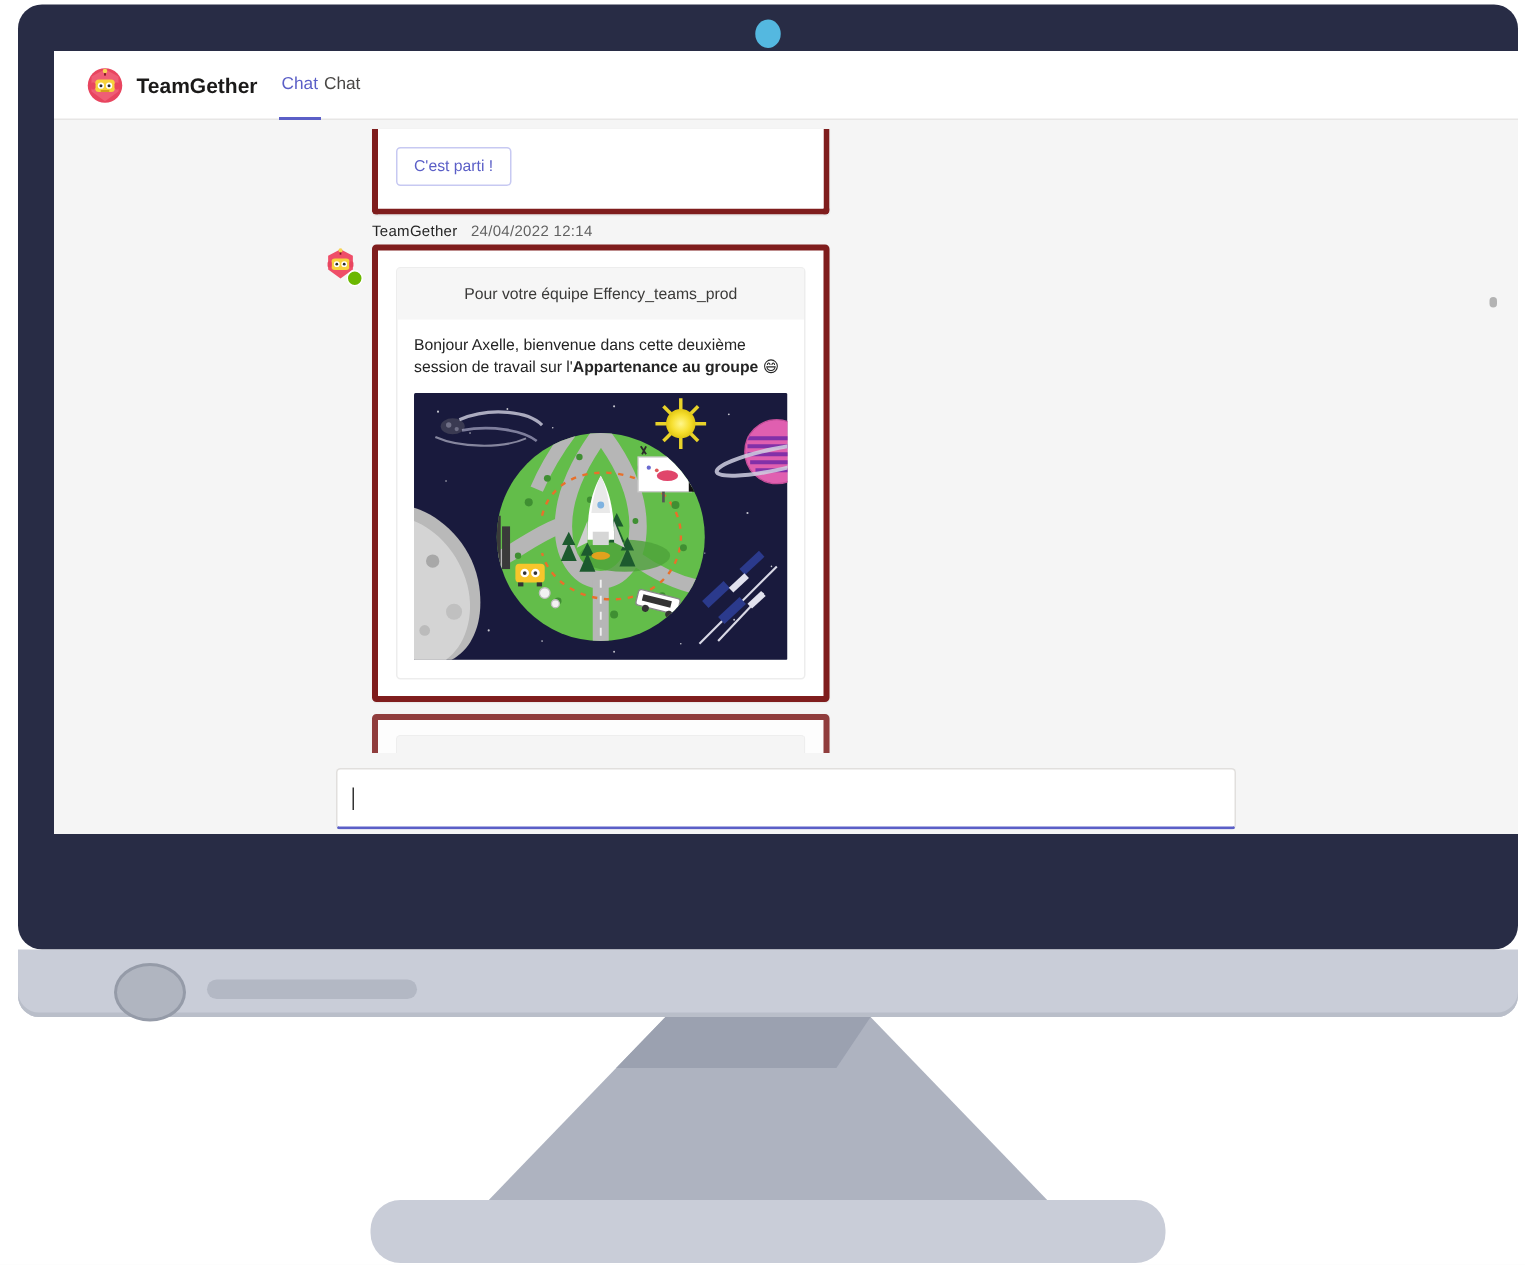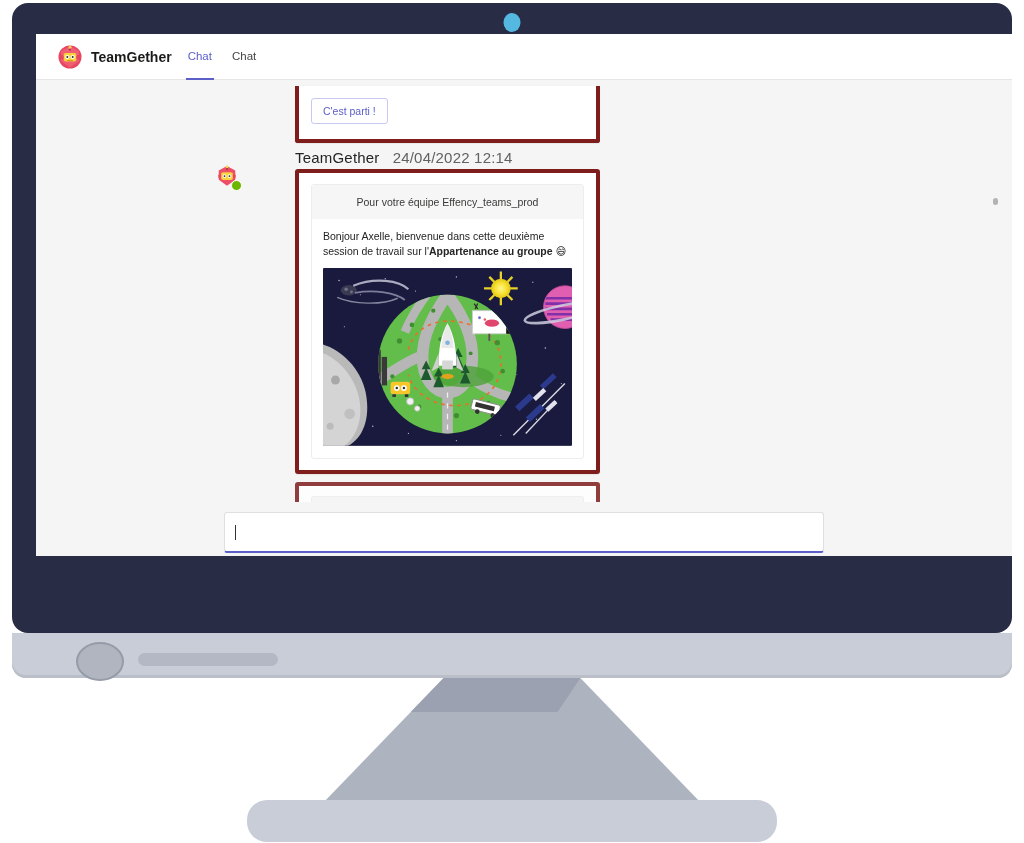"Chat" .nav { gap: 16px -> none }
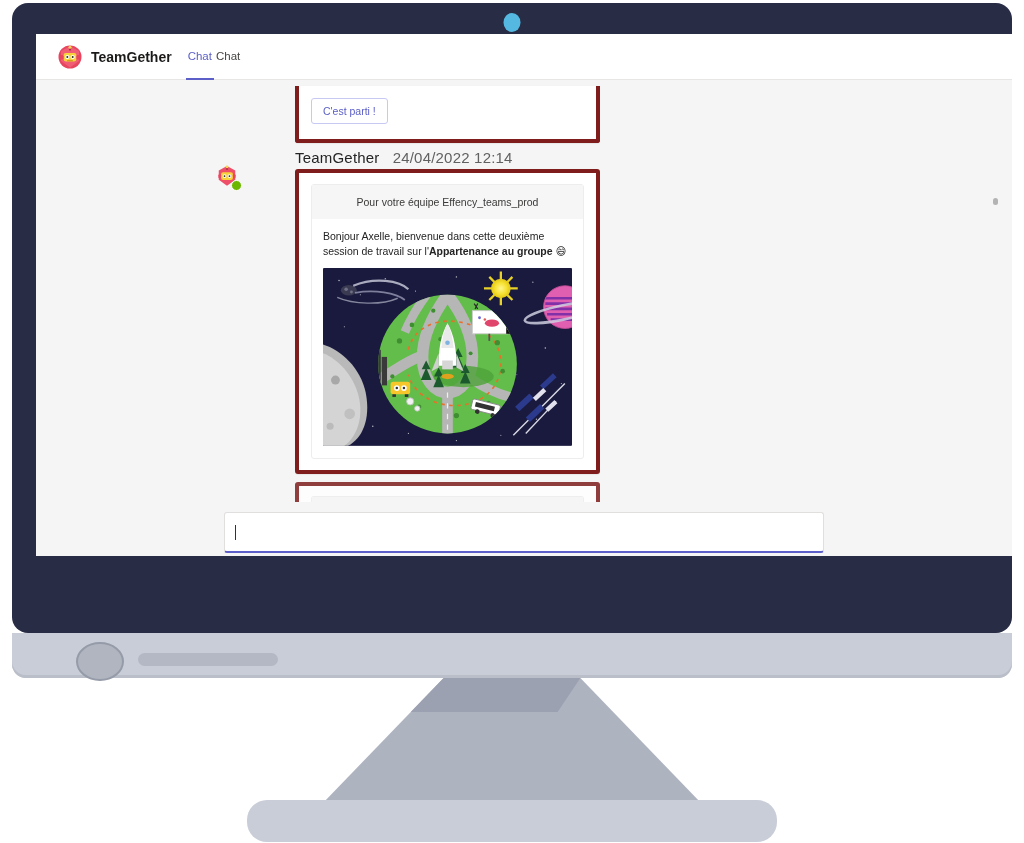"C'est parti !" .msg { gap: 47px -> none }
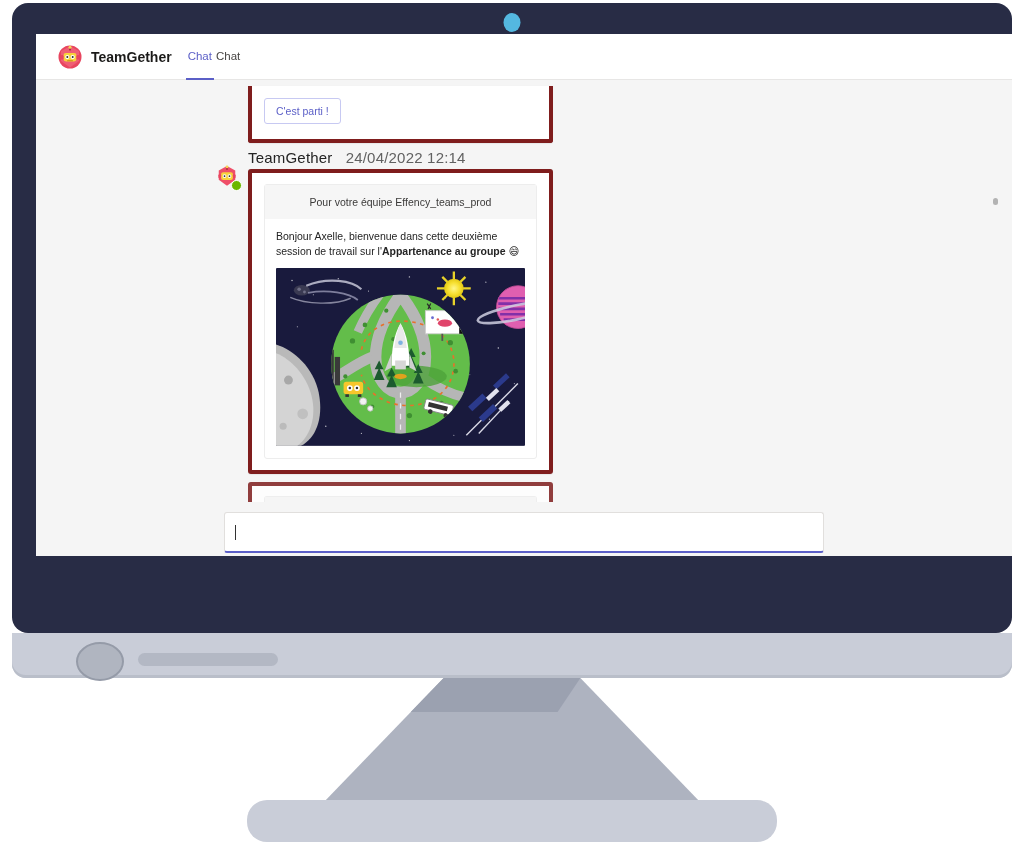"TeamGether 24/04/2022 12:14" .meta { font-size: 15px -> 10px }
